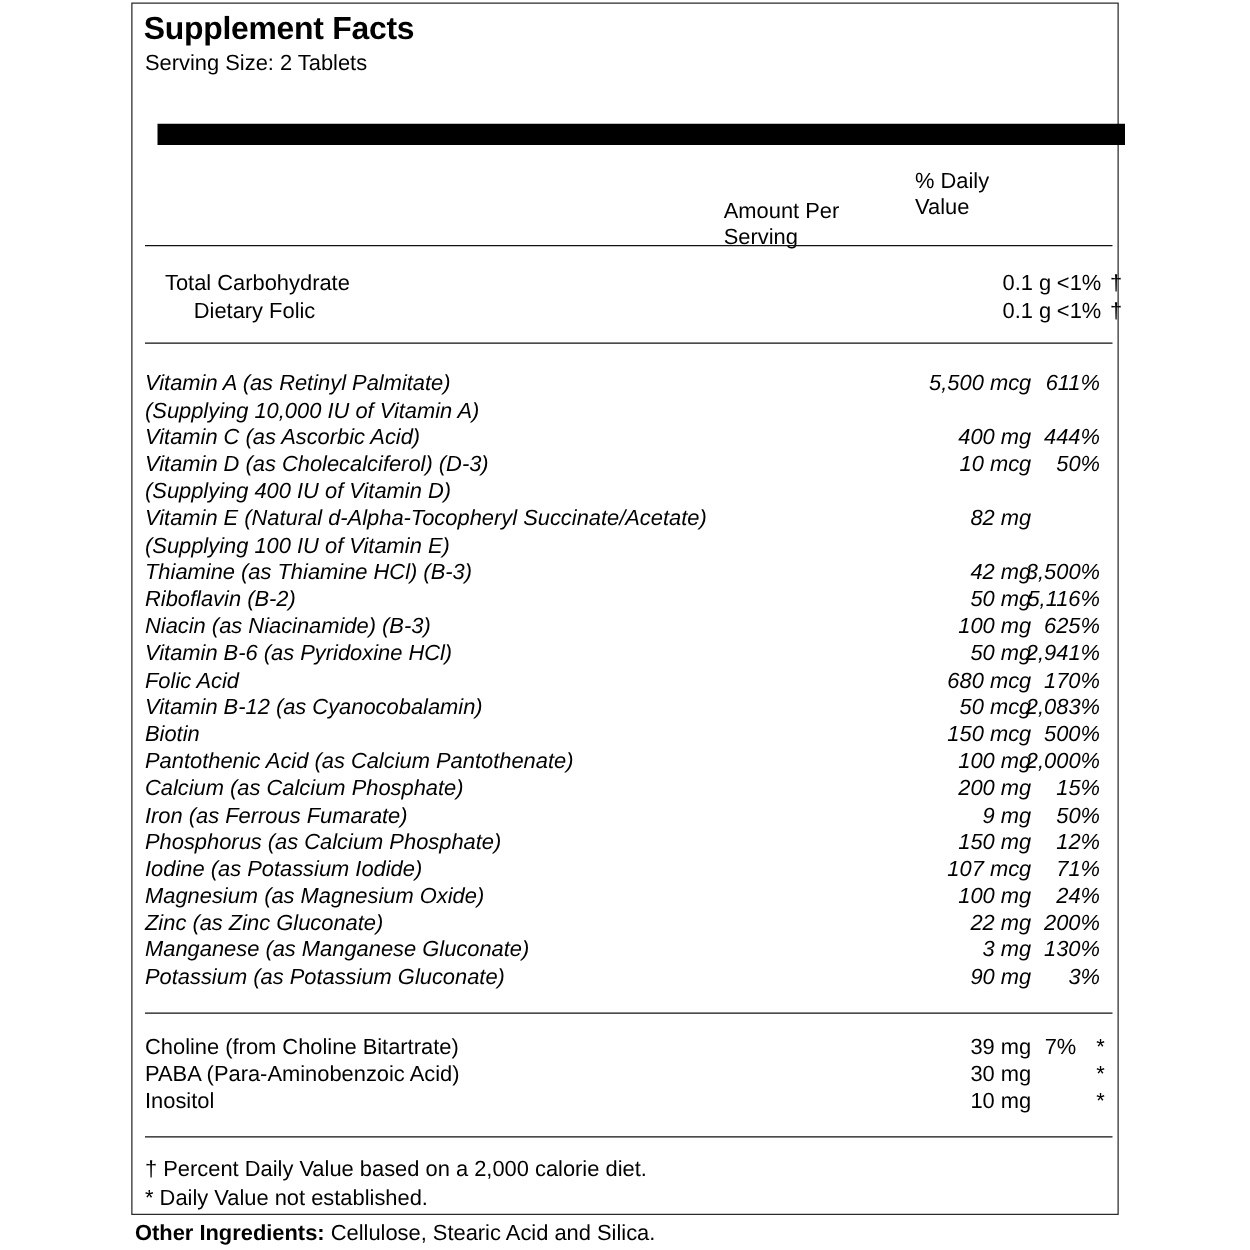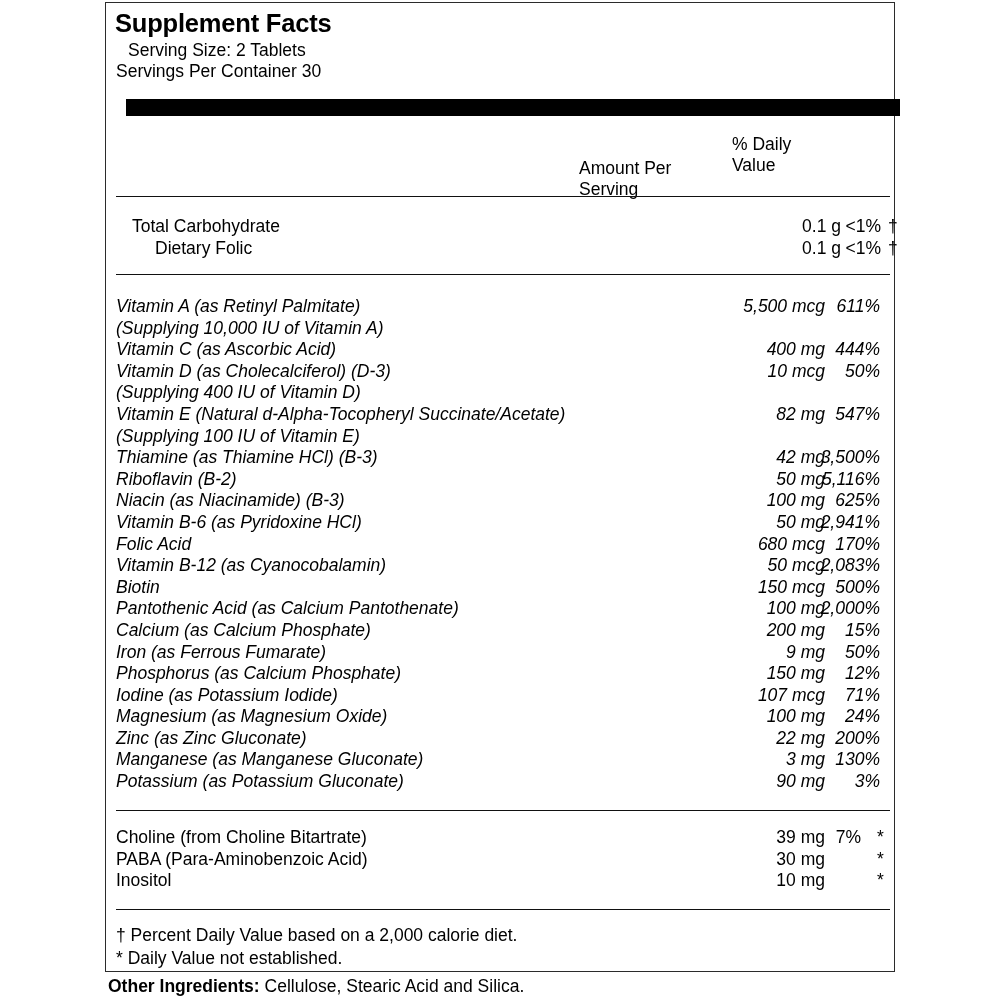"Serving Size: 2 Tablets" .serving-size { left: 13px -> 1px }
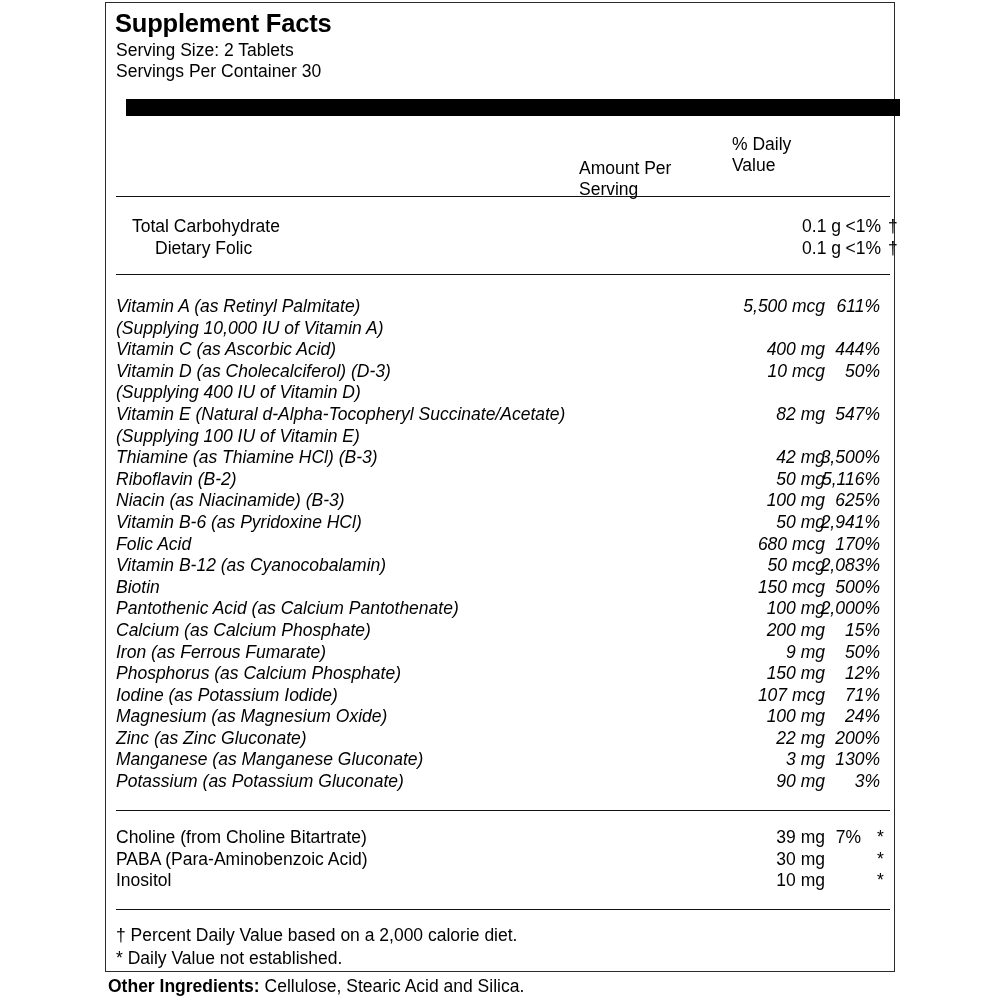"Servings Per Container 30" div.servings-per { html: <div>Servings Per Container 30</div> -> none }
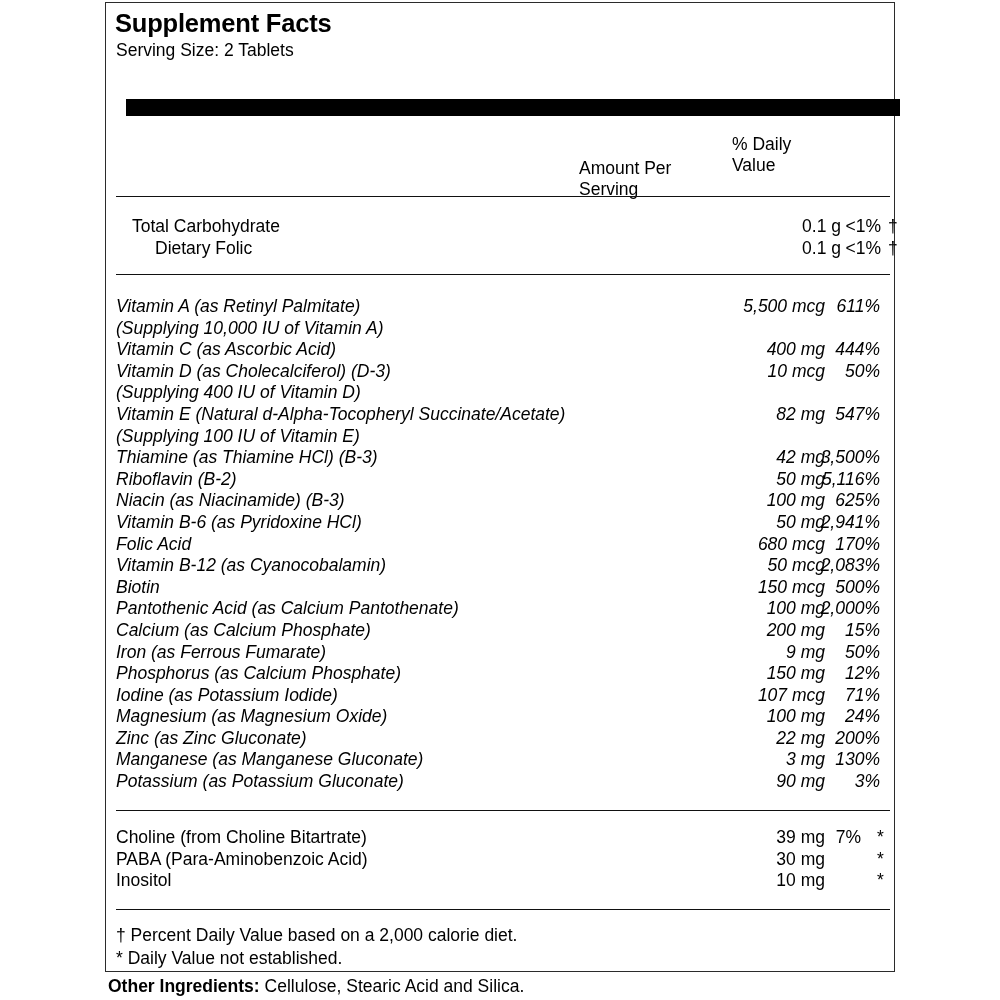"547%" div.dv { html: <div>547%</div> -> none }
